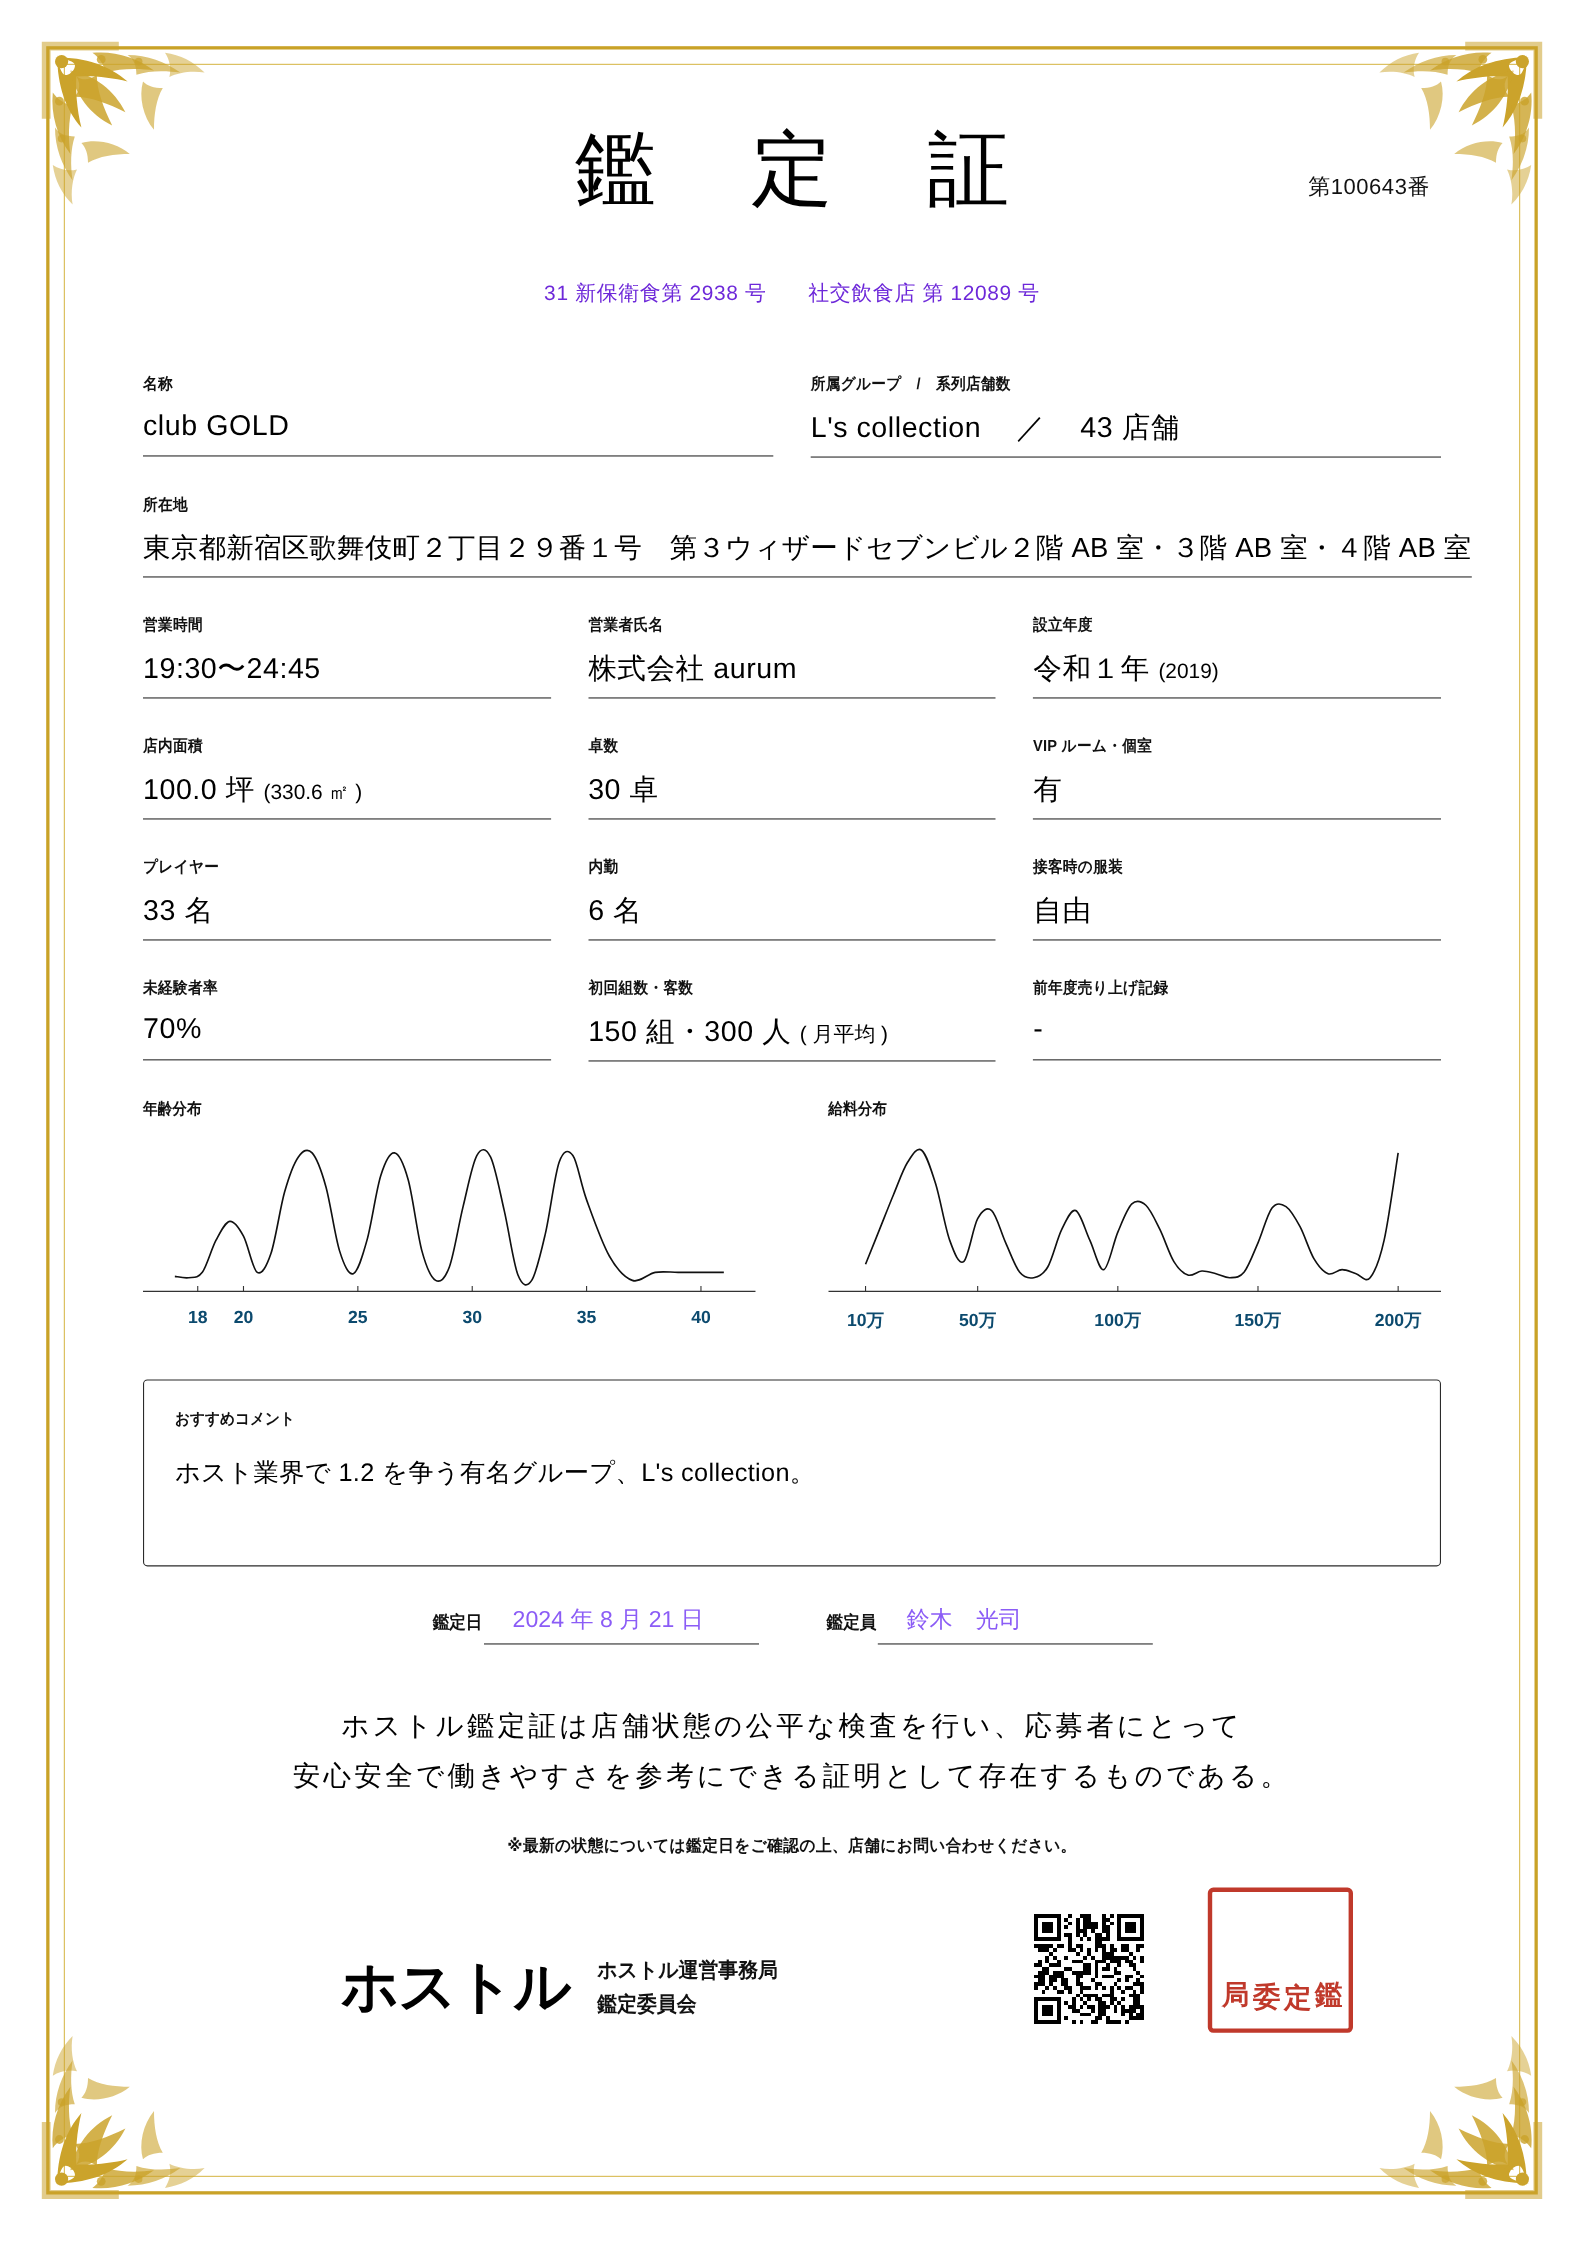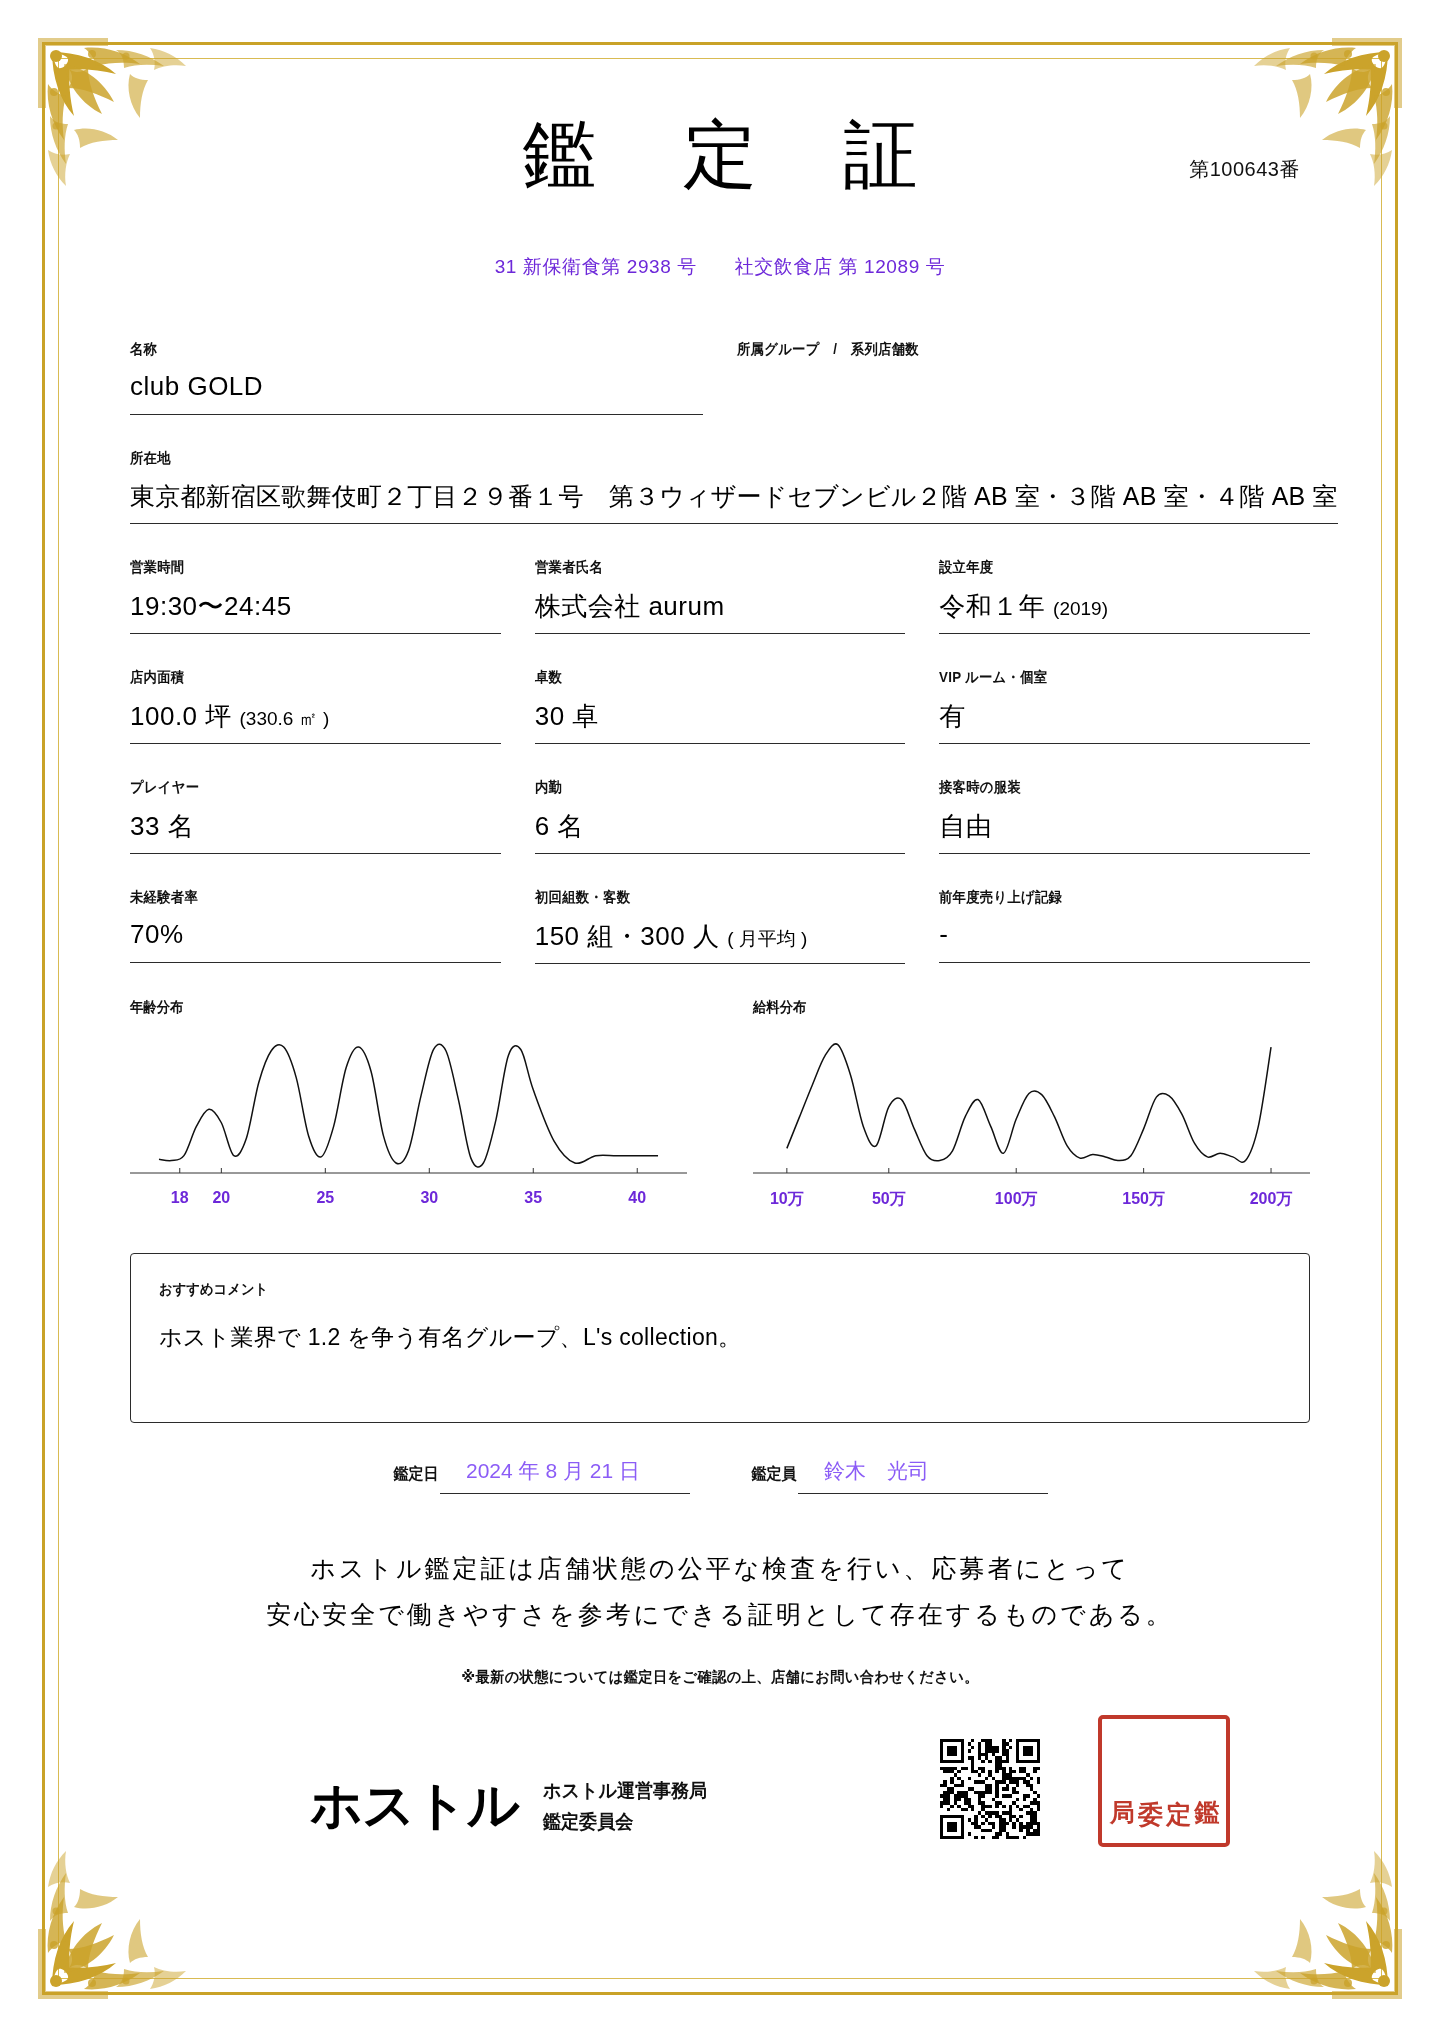"L's collection ／ 43 店舗" div.f-value { html: none -> <div> <span>L's collection</span> <span>／</span> <span>43 店舗</span> </div> }
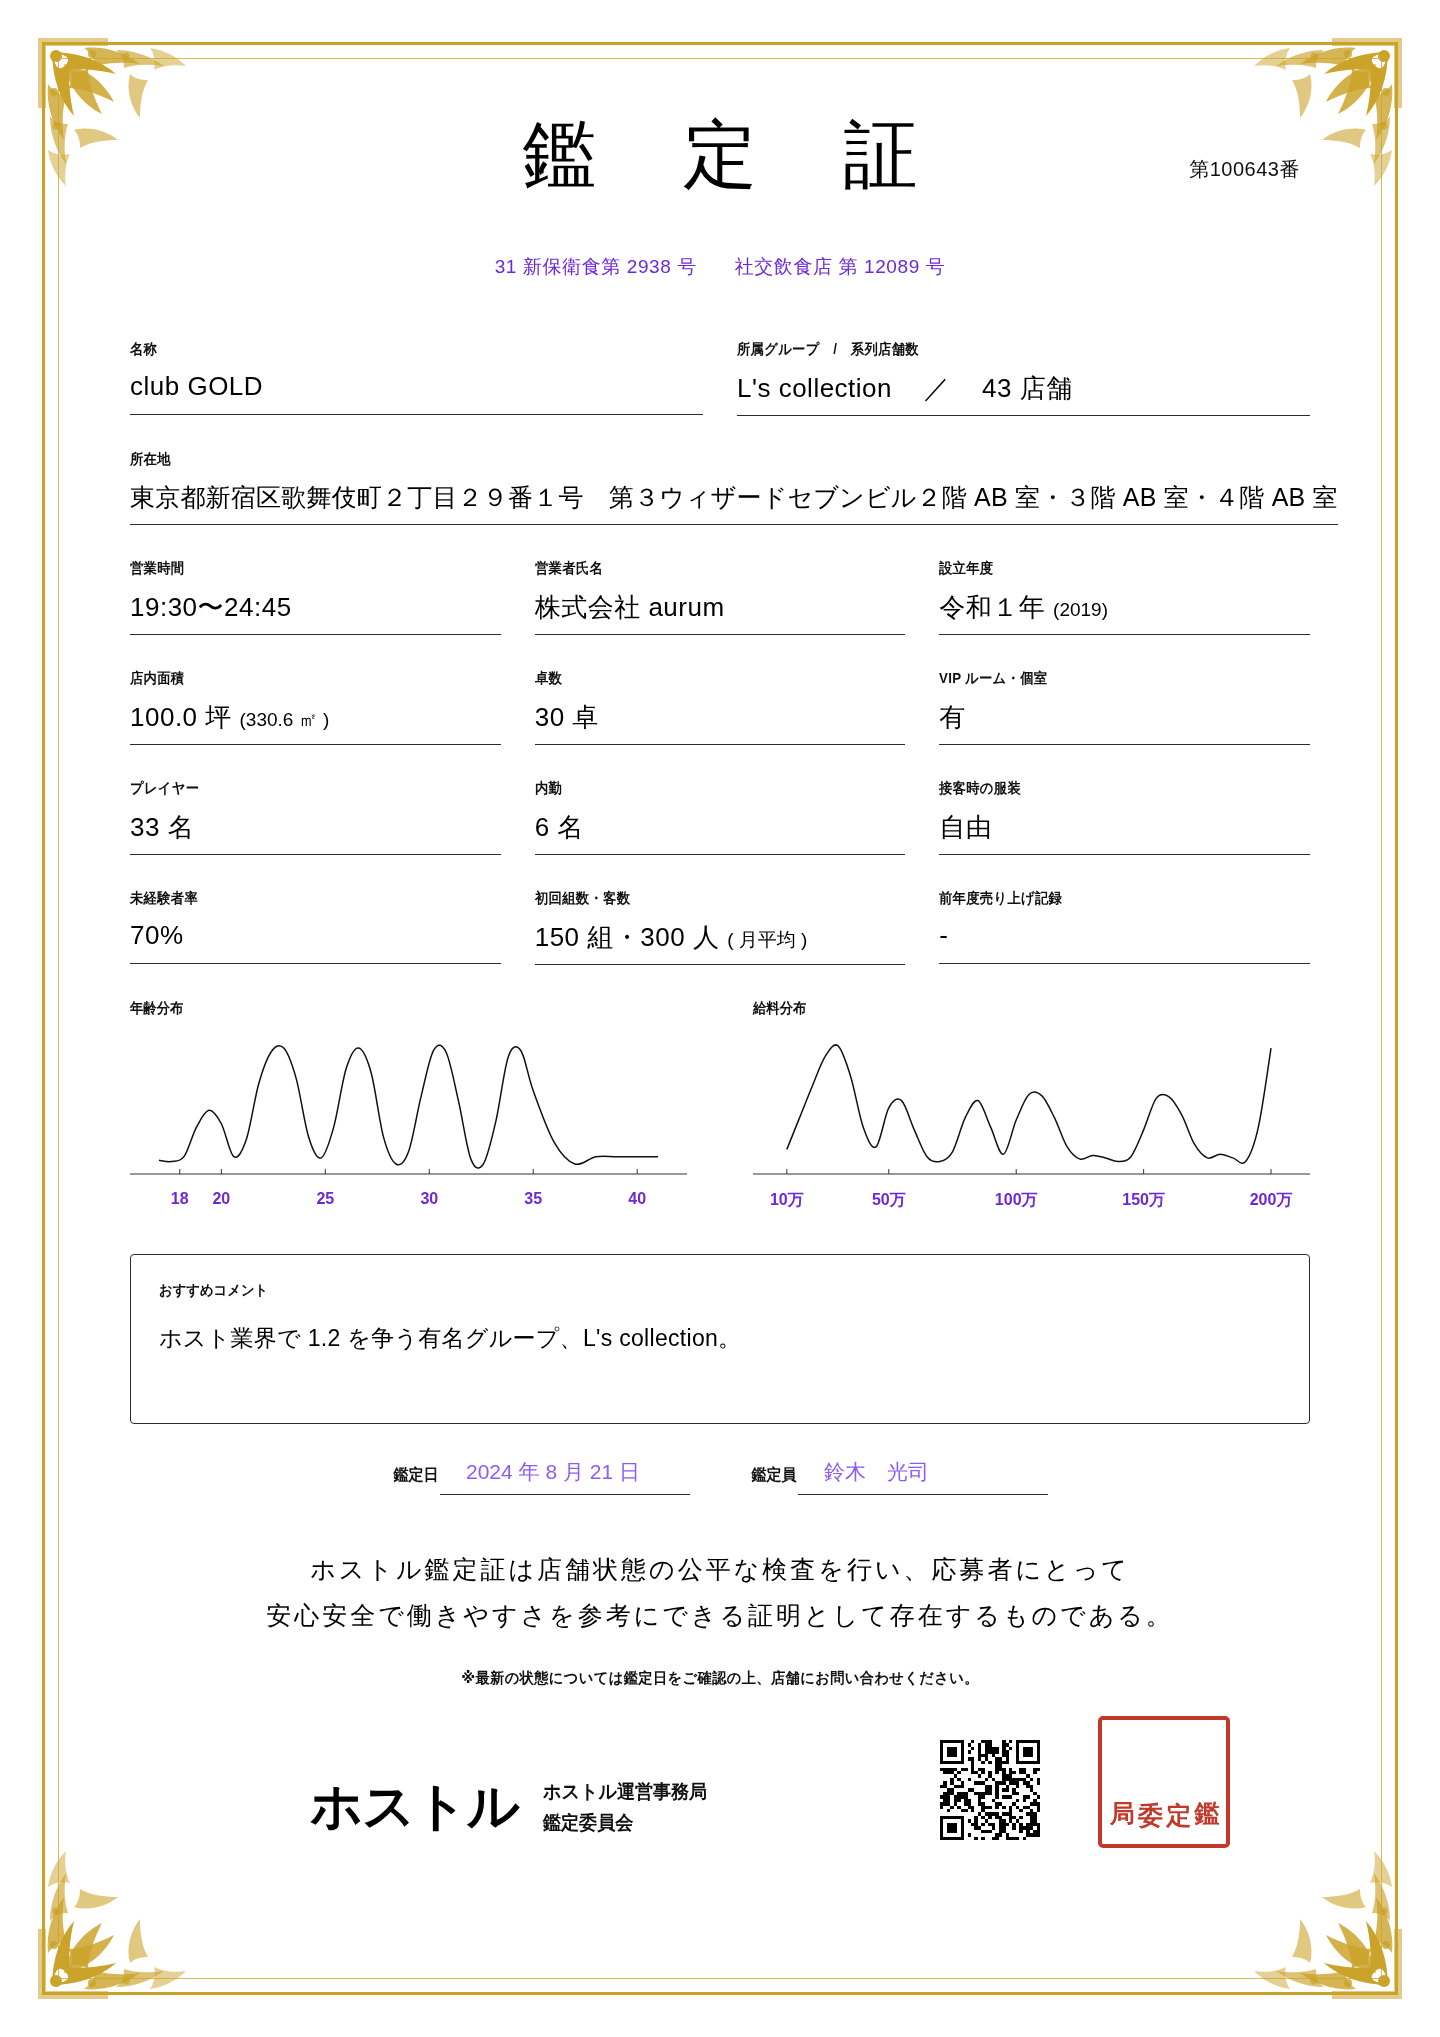"18" .axis-labels span { color: #6d28d9 -> #0c4a6e }
